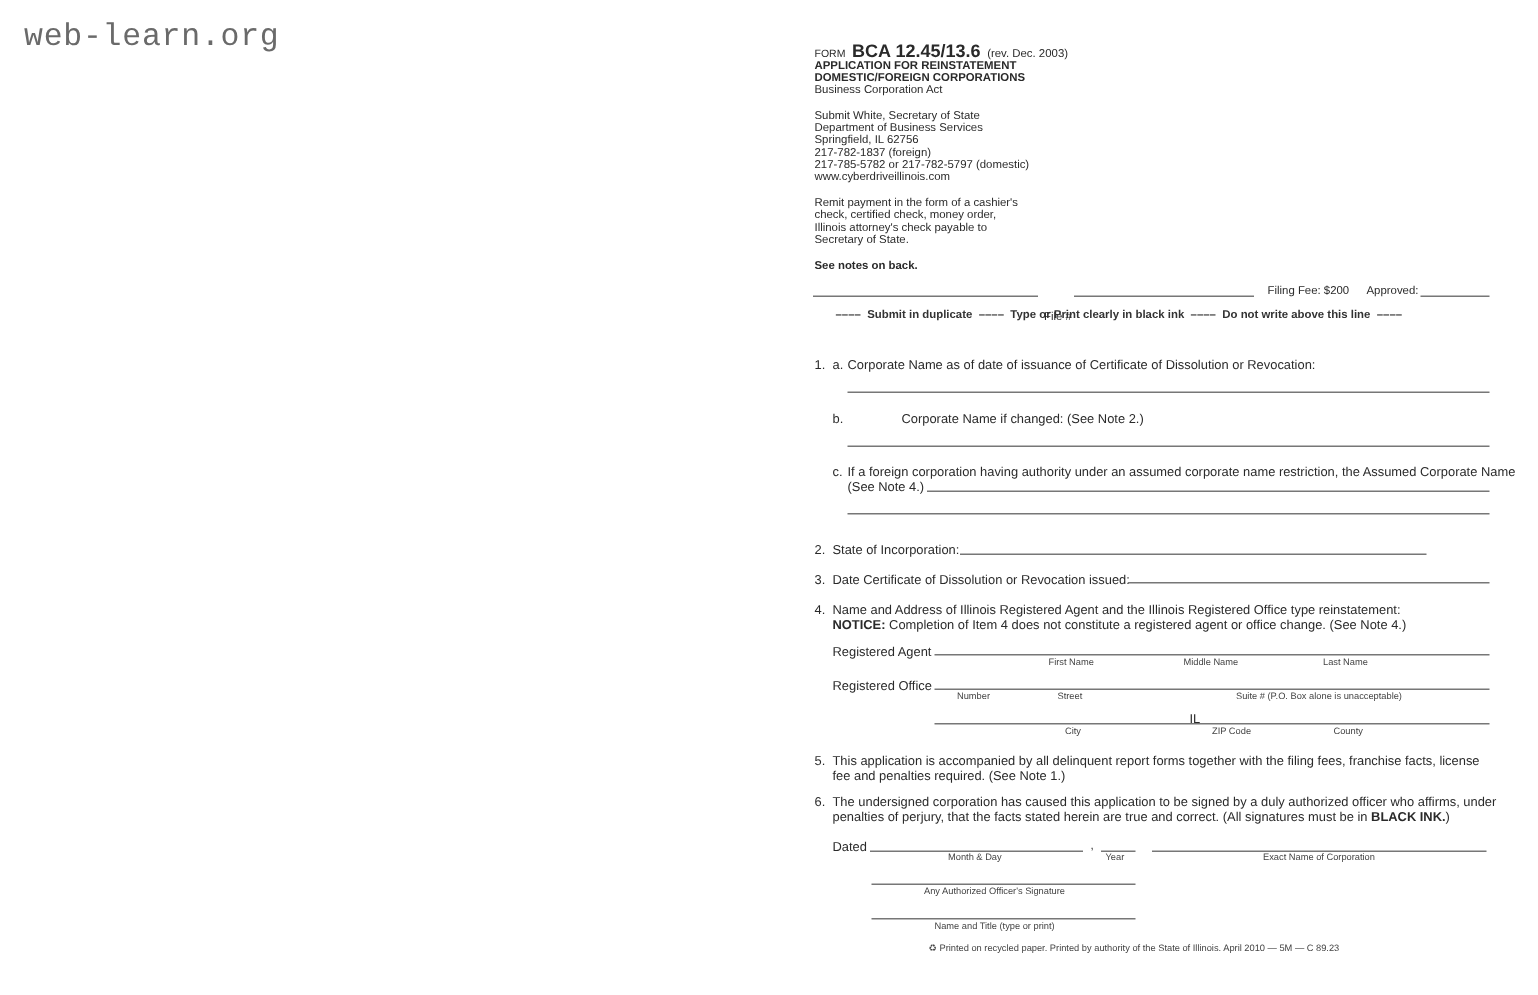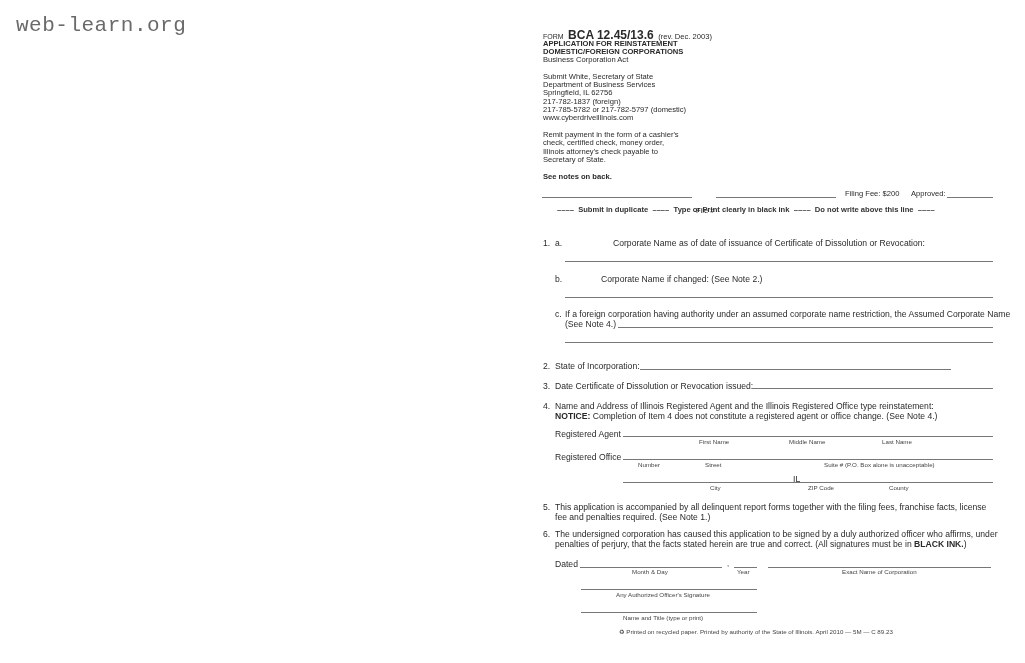"Corporate Name as of date" div.abs { margin-left: 48px -> none }
